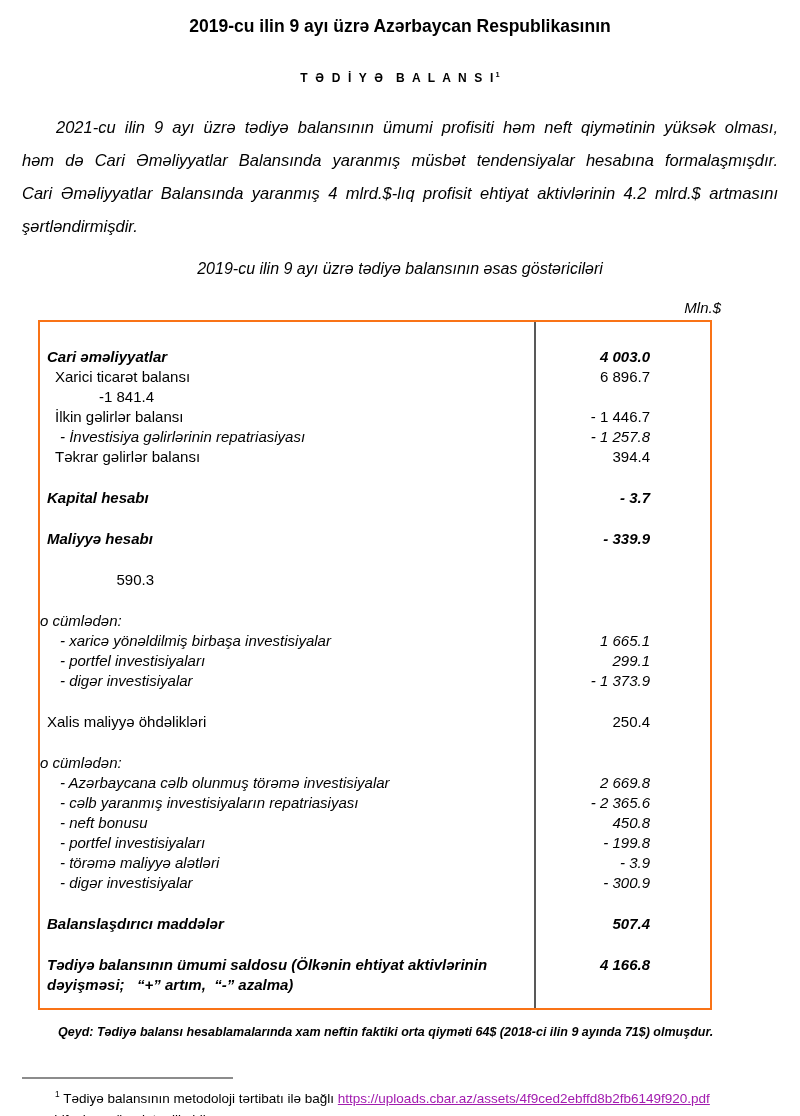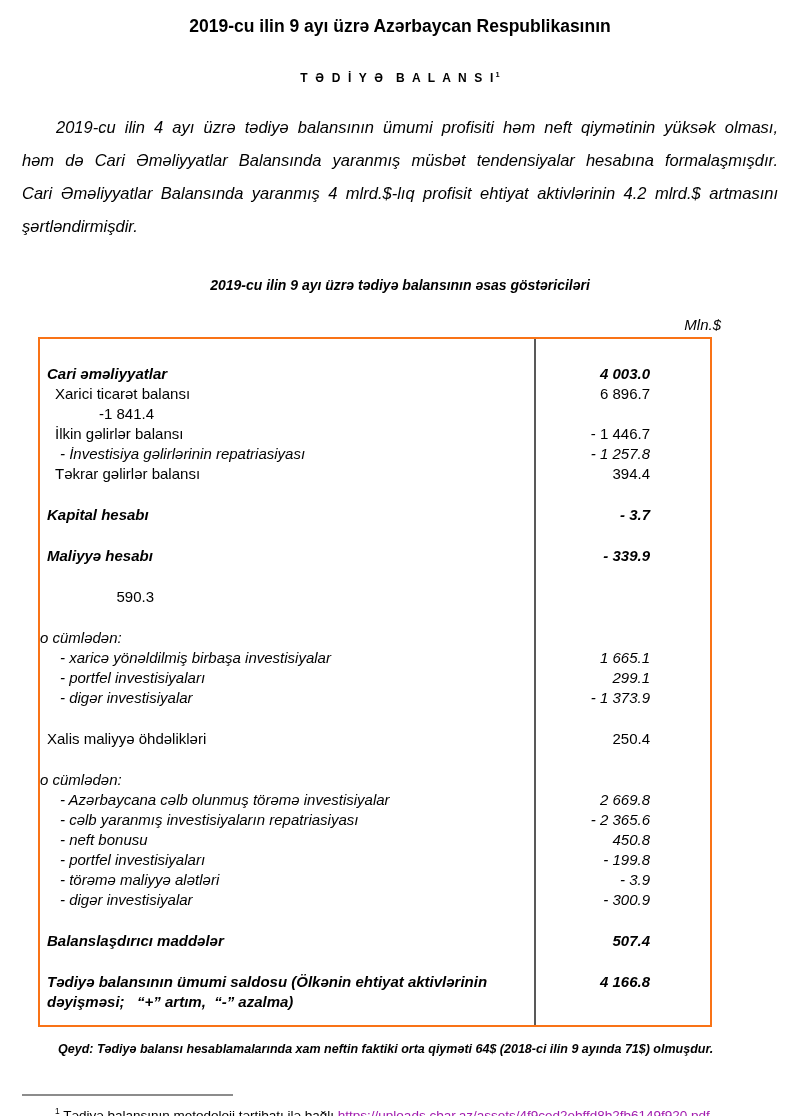"2019-cu ilin 4 ayı üzrə" div.line { text: 2019-cu ilin 4 -> 2021-cu ilin 9 }
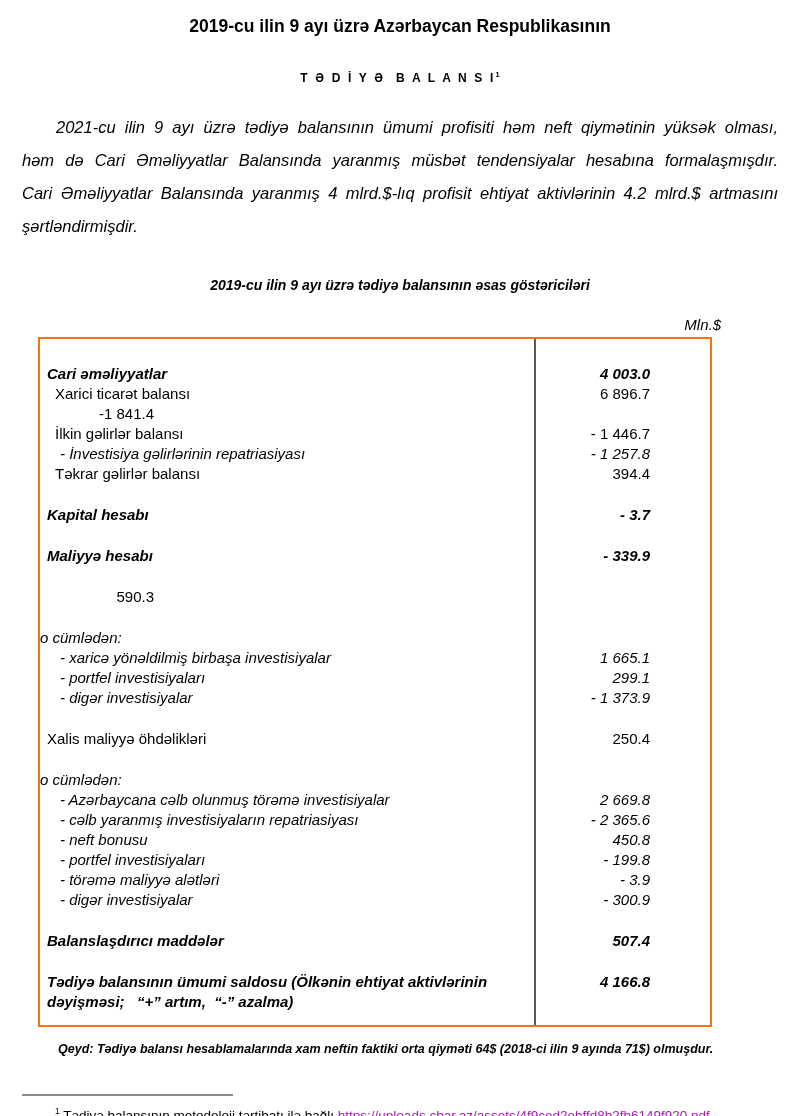"2019-cu ilin 9 ayı üzrə tədiyə" .caption { font-size: 14px -> 16px; font-weight: bold -> normal; margin-top: 33px -> 16px }
